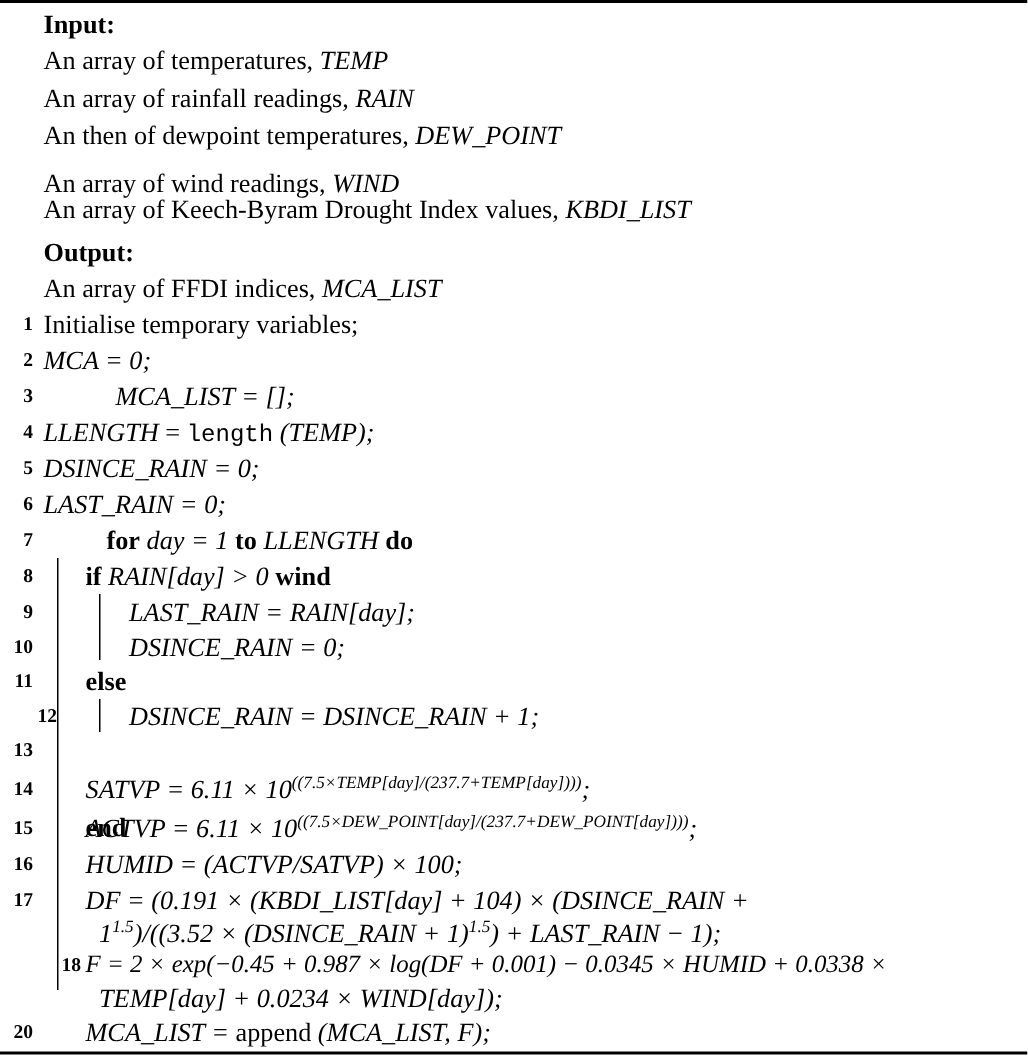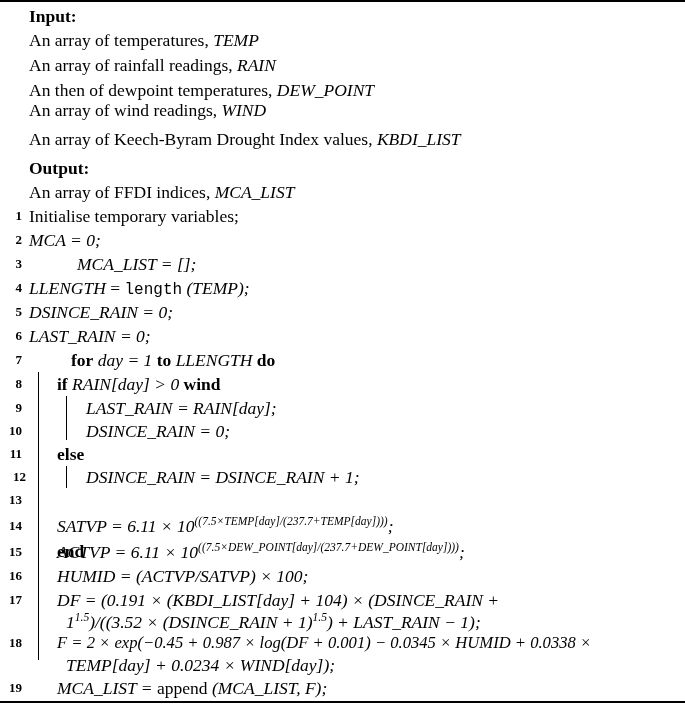"An array of wind readings," div.line { top: 100px -> 112px }
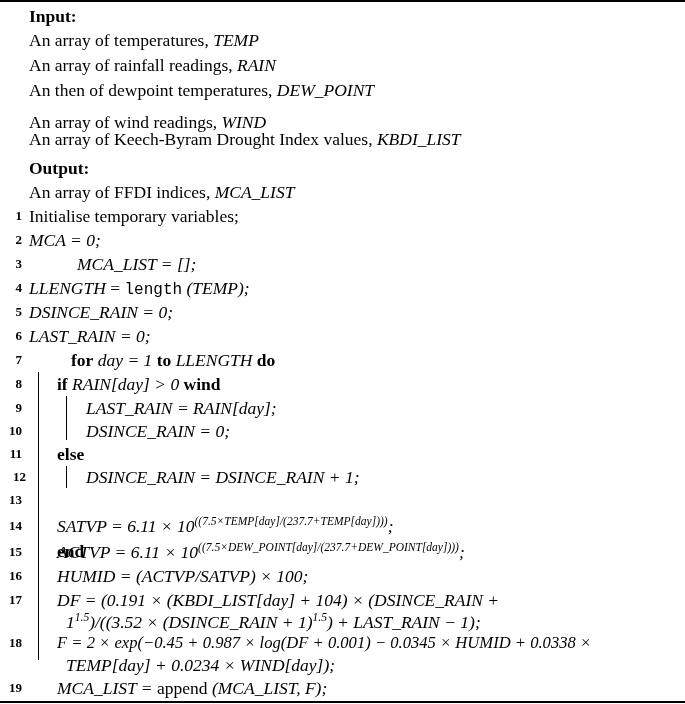"12" div.num { left: 4px -> 16px }
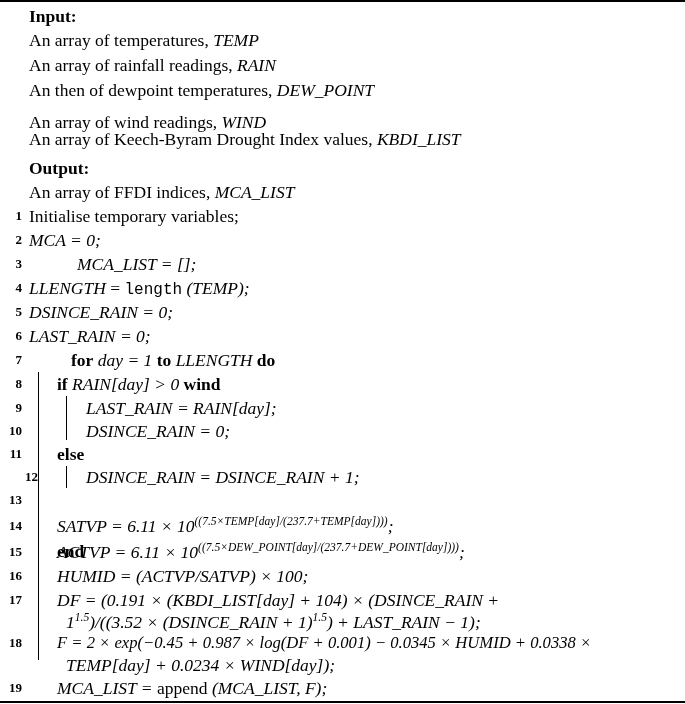"18" div.num { padding-left: none -> 32px }
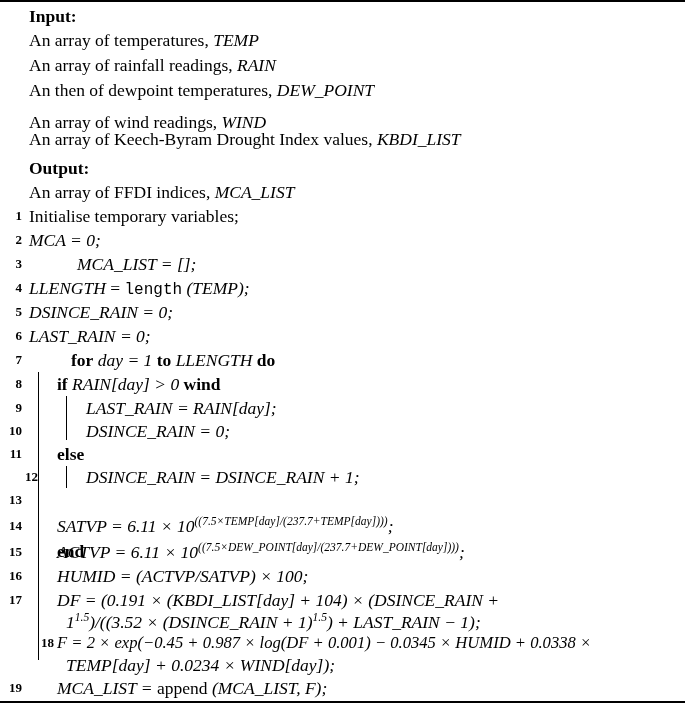"19" div.num { text: 19 -> 20 }
